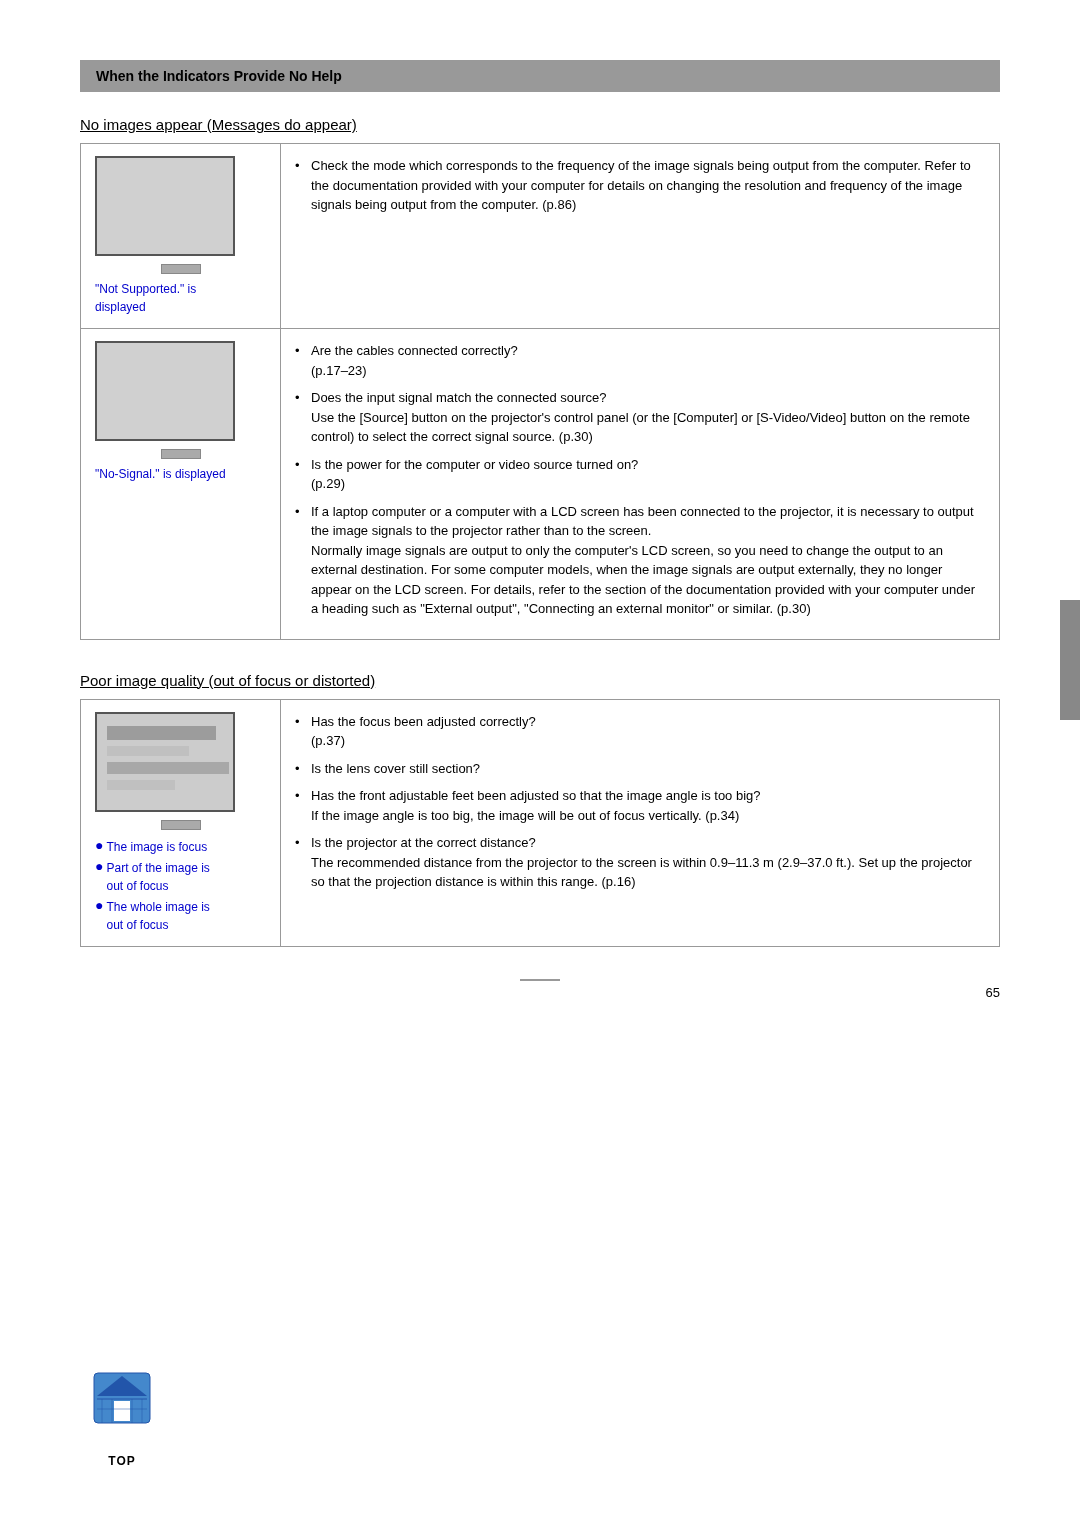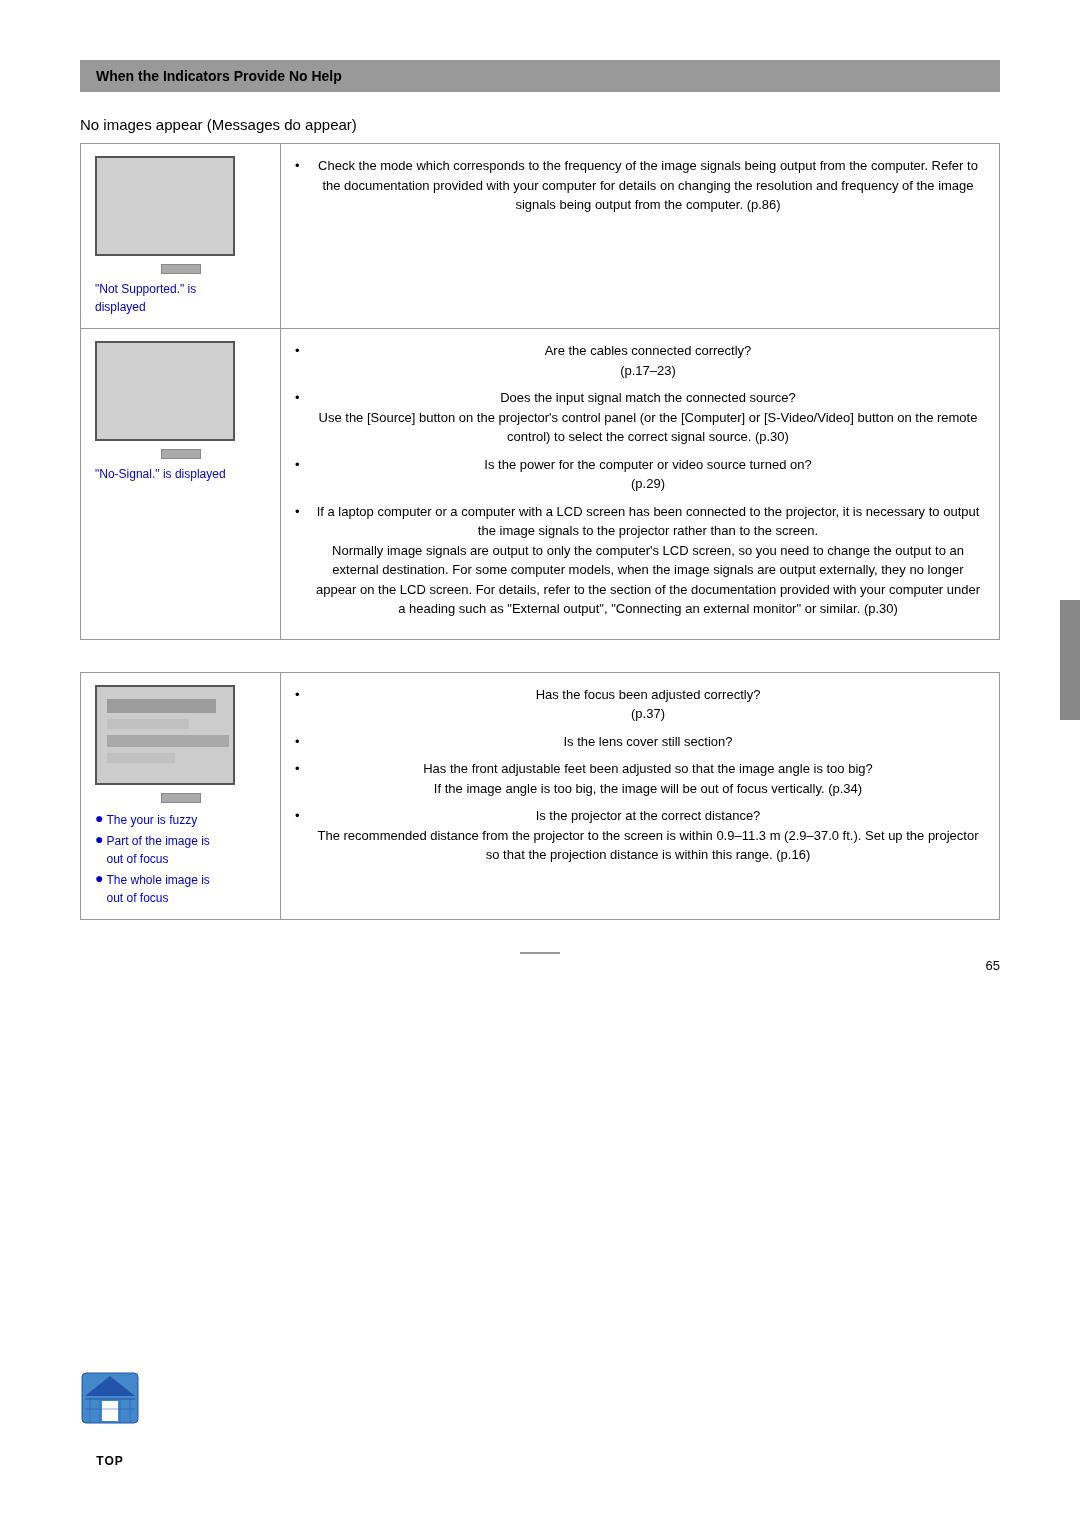"No images appear (Messages do" .subsection-title { text-decoration: none -> underline }
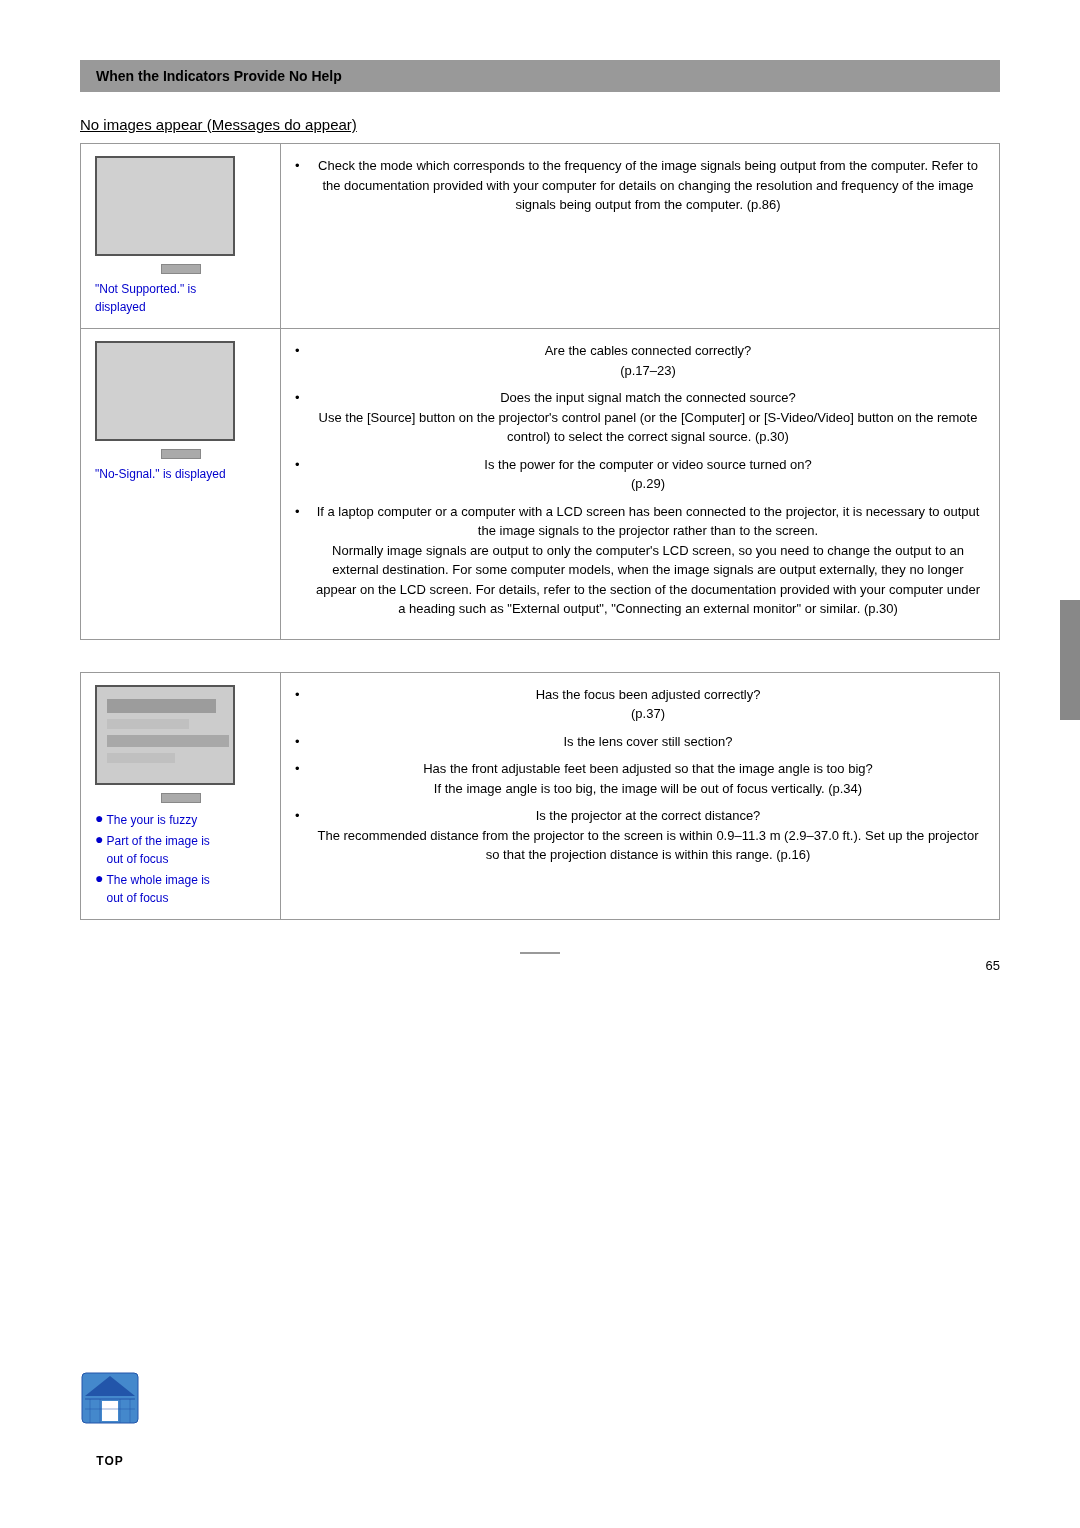"Check the mode which corresponds" .bullet-list { text-align: center -> none }
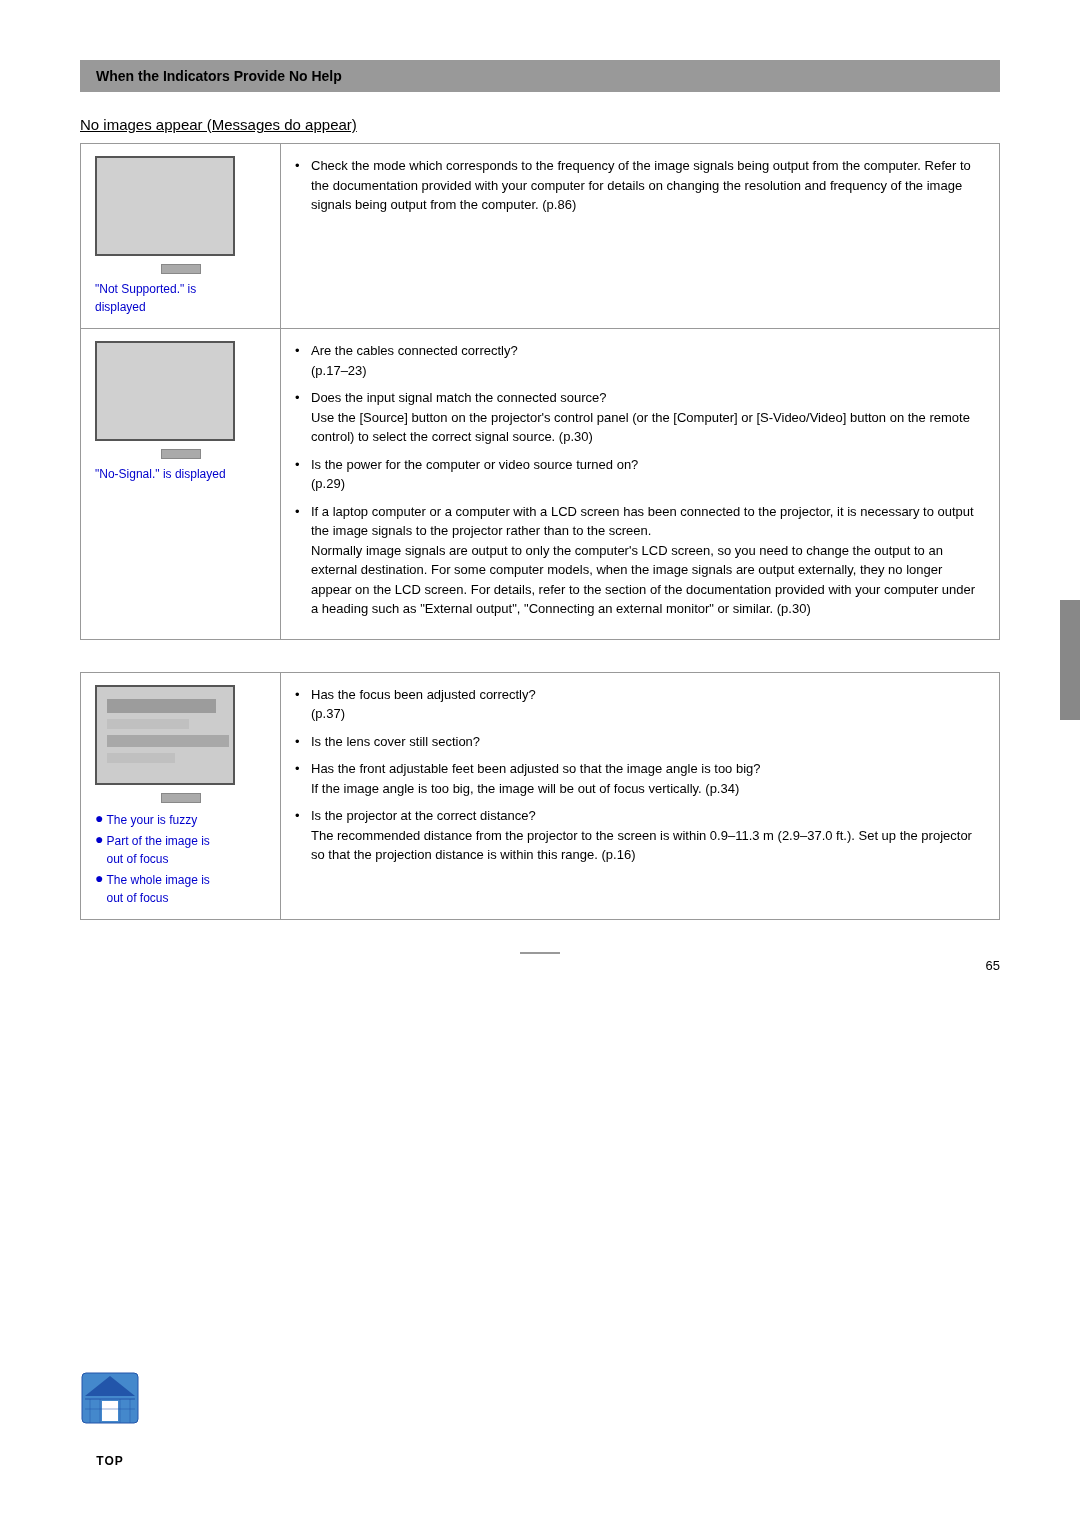"Poor image quality (out of" p.subsection-title { html: none -> <p>Poor image quality (out of focus or distorted)</p> }
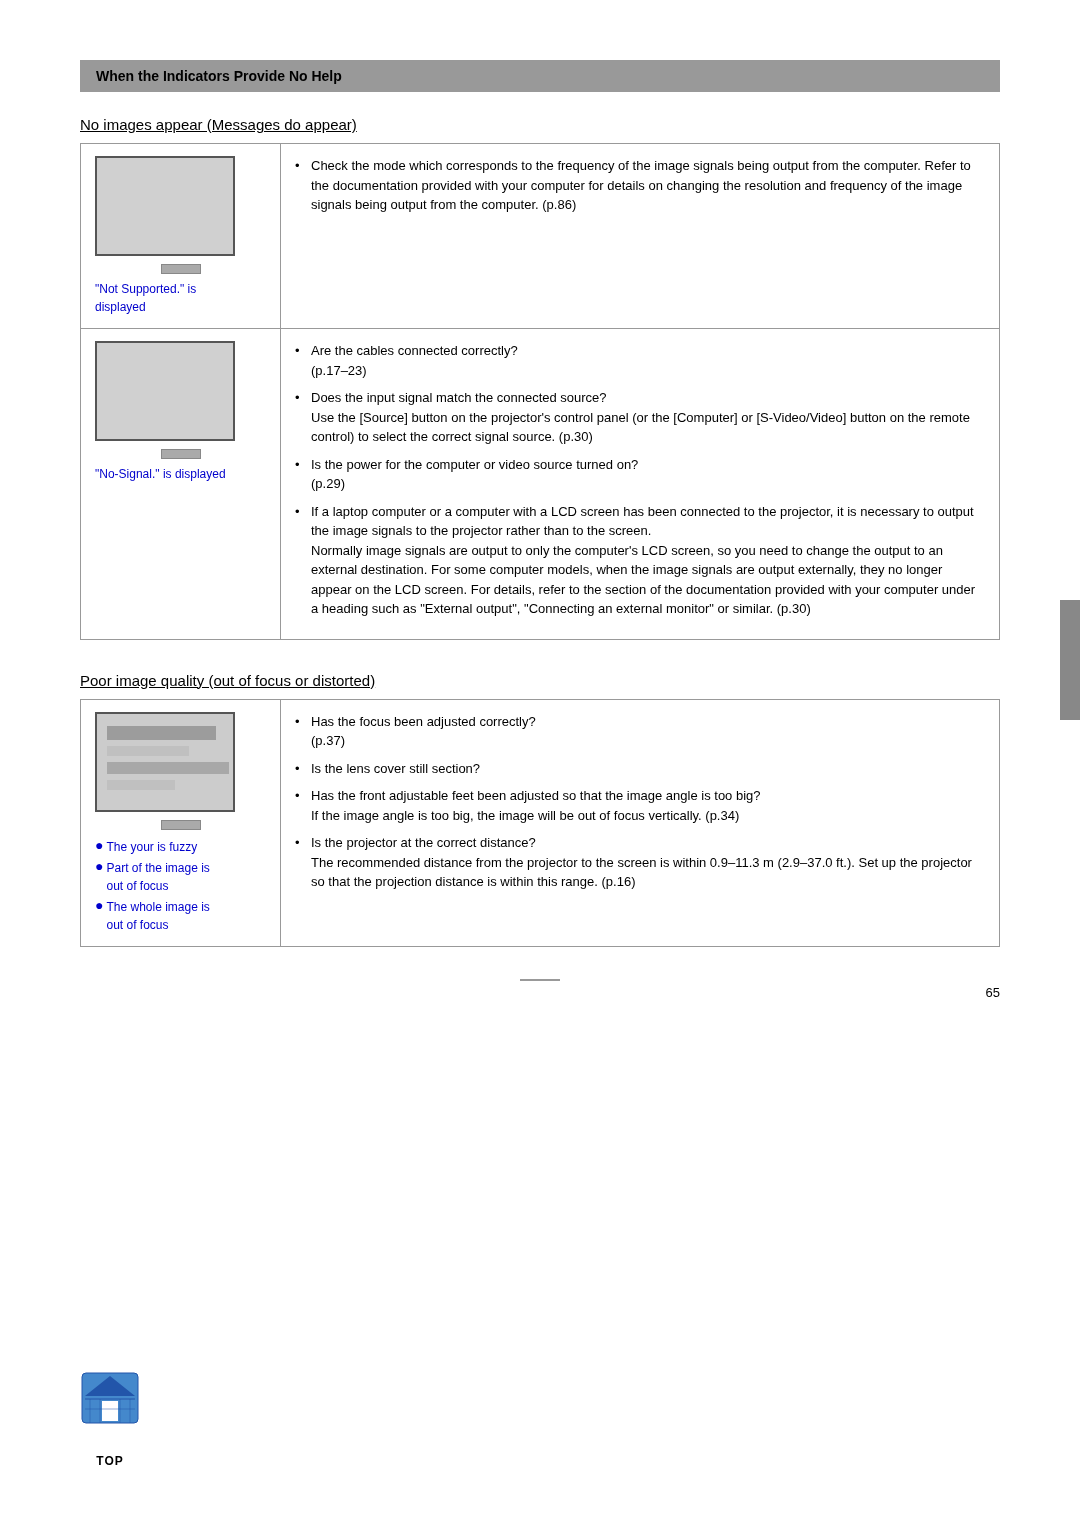"The your is fuzzy" span.caption-link { text: your is fuzzy -> image is focus }
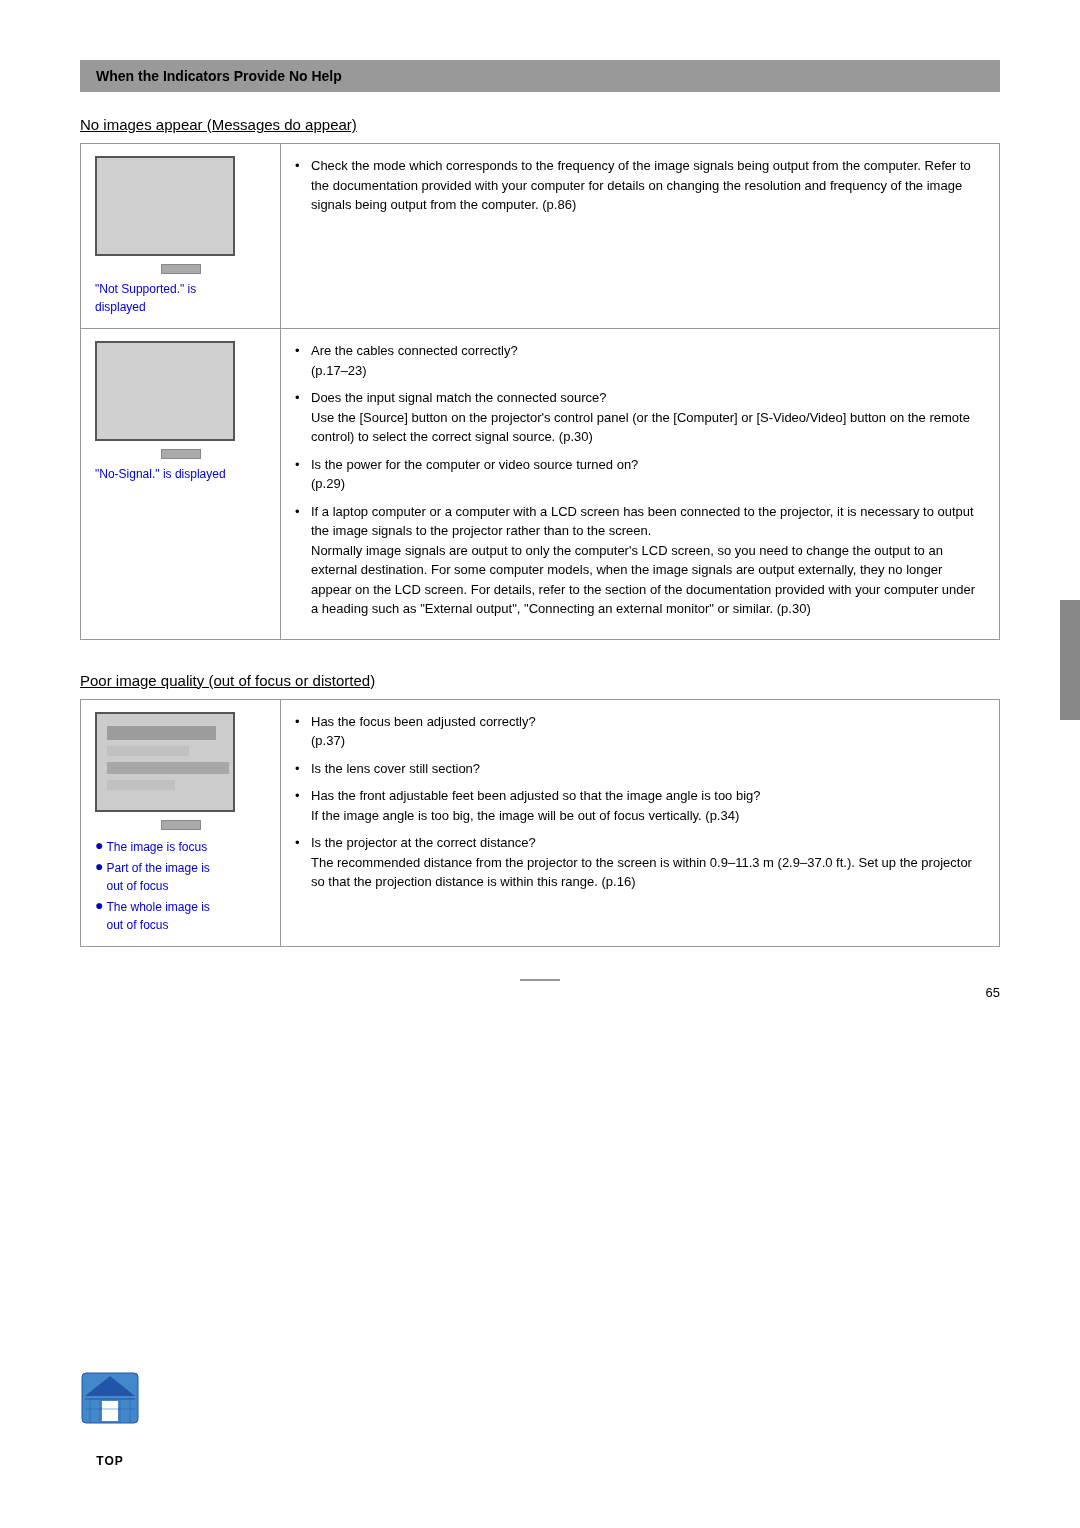"TOP" .top-icon-container { left: 80px -> 92px }
